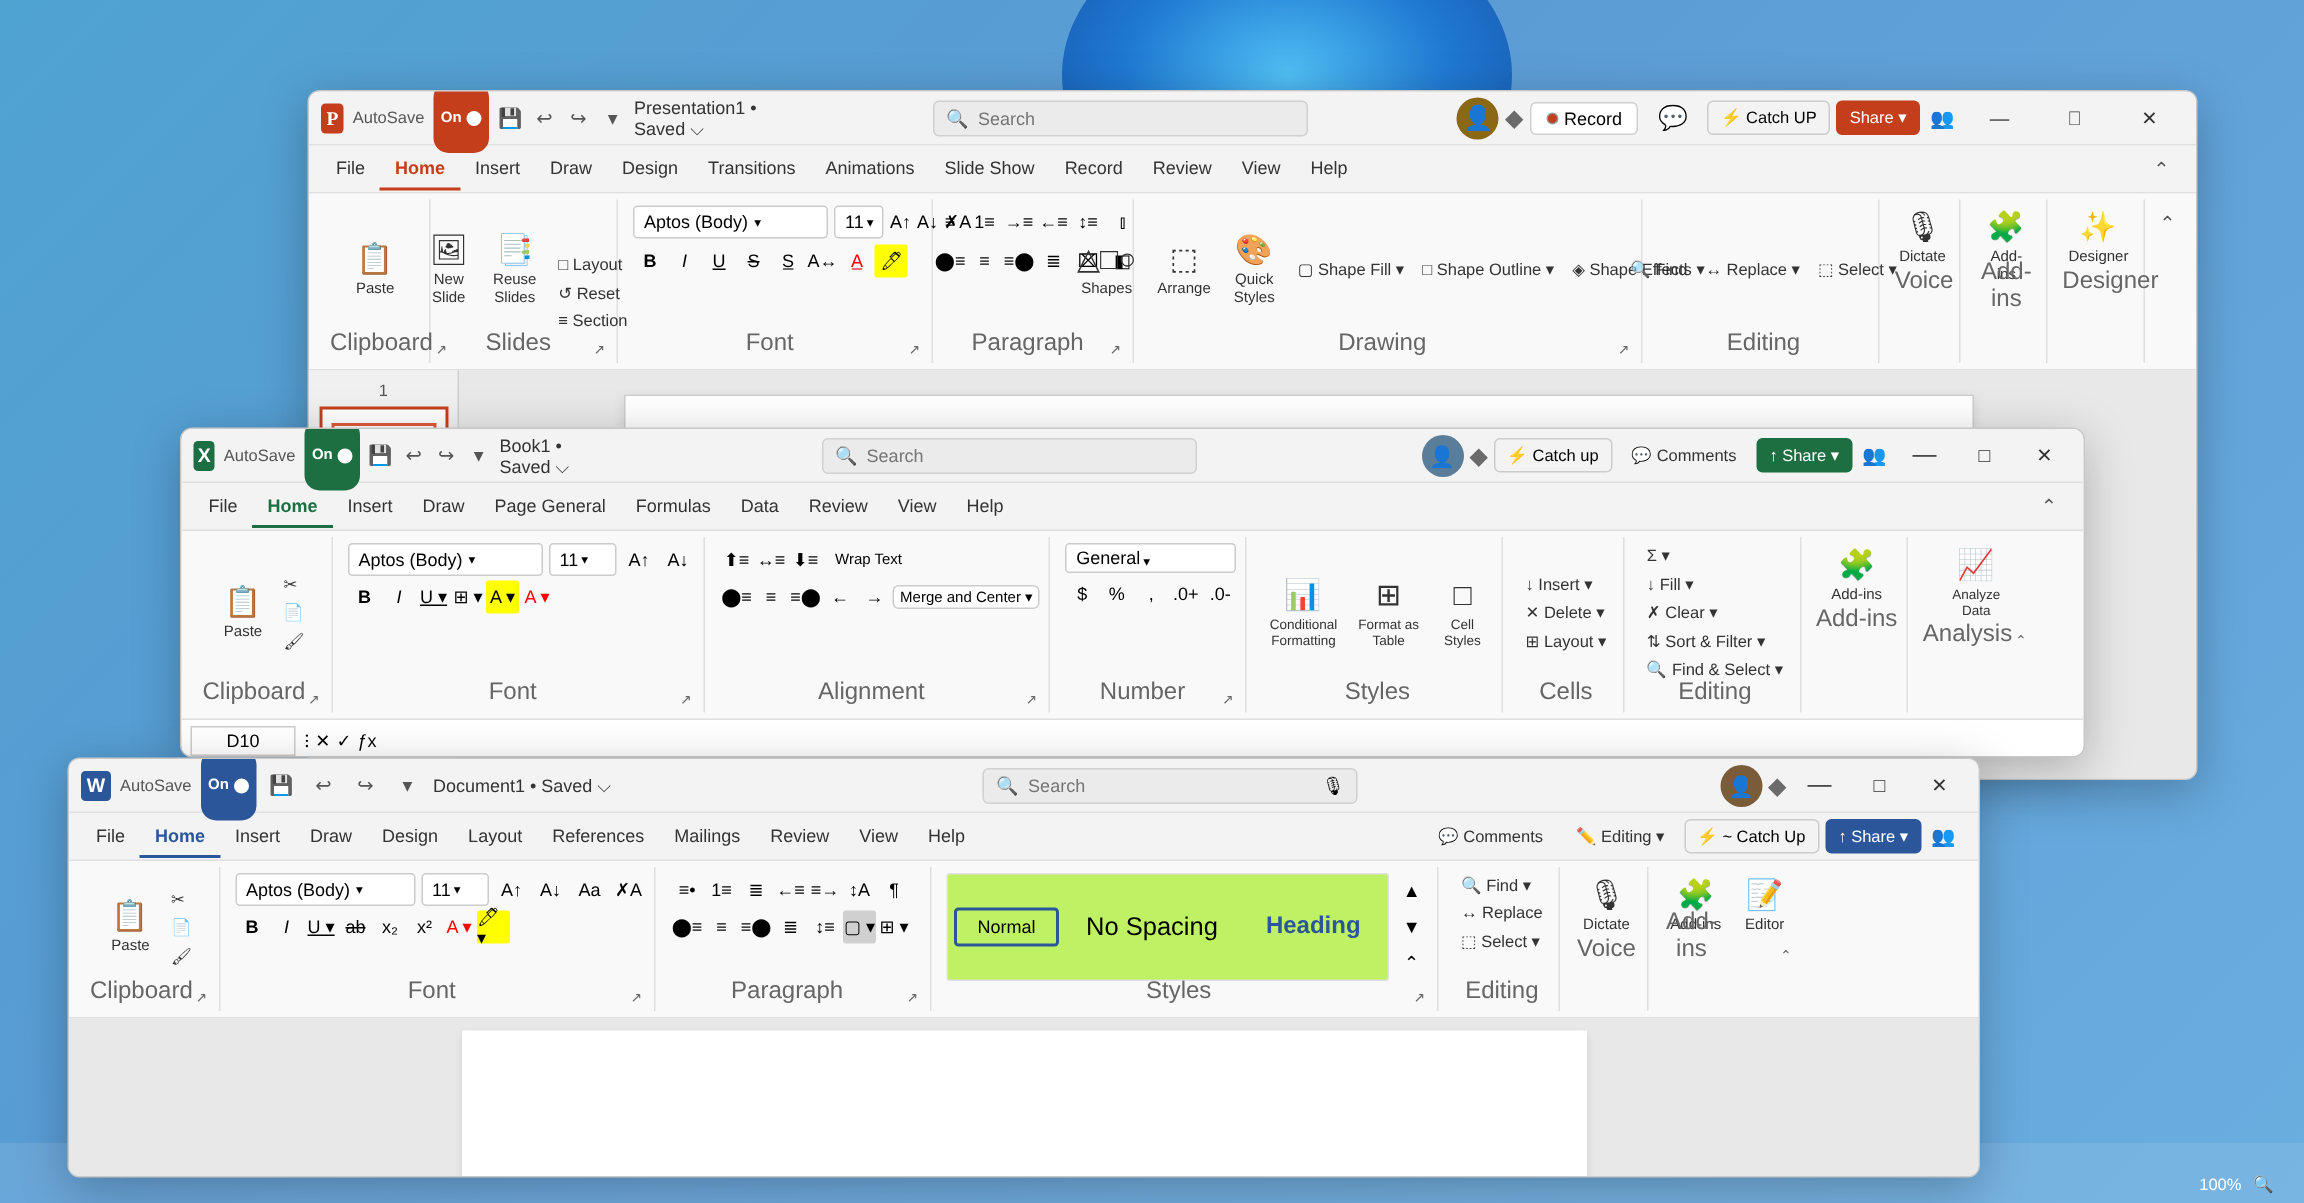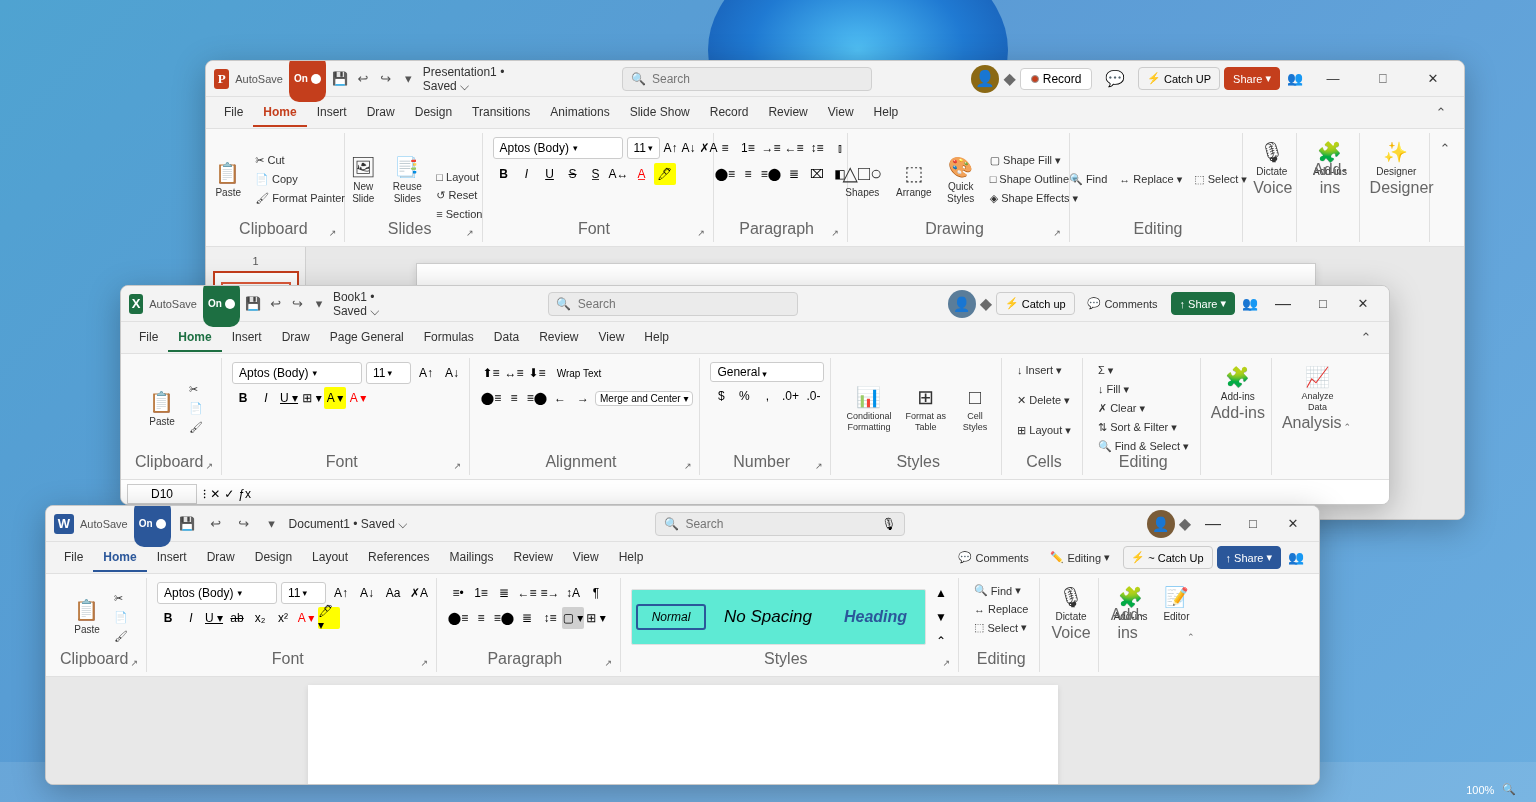"✂ Cut" div { html: <div> <div>✂ Cut</div> <div>📄 Copy</div> <div>🖌 Format Painter</div> </div> -> none }
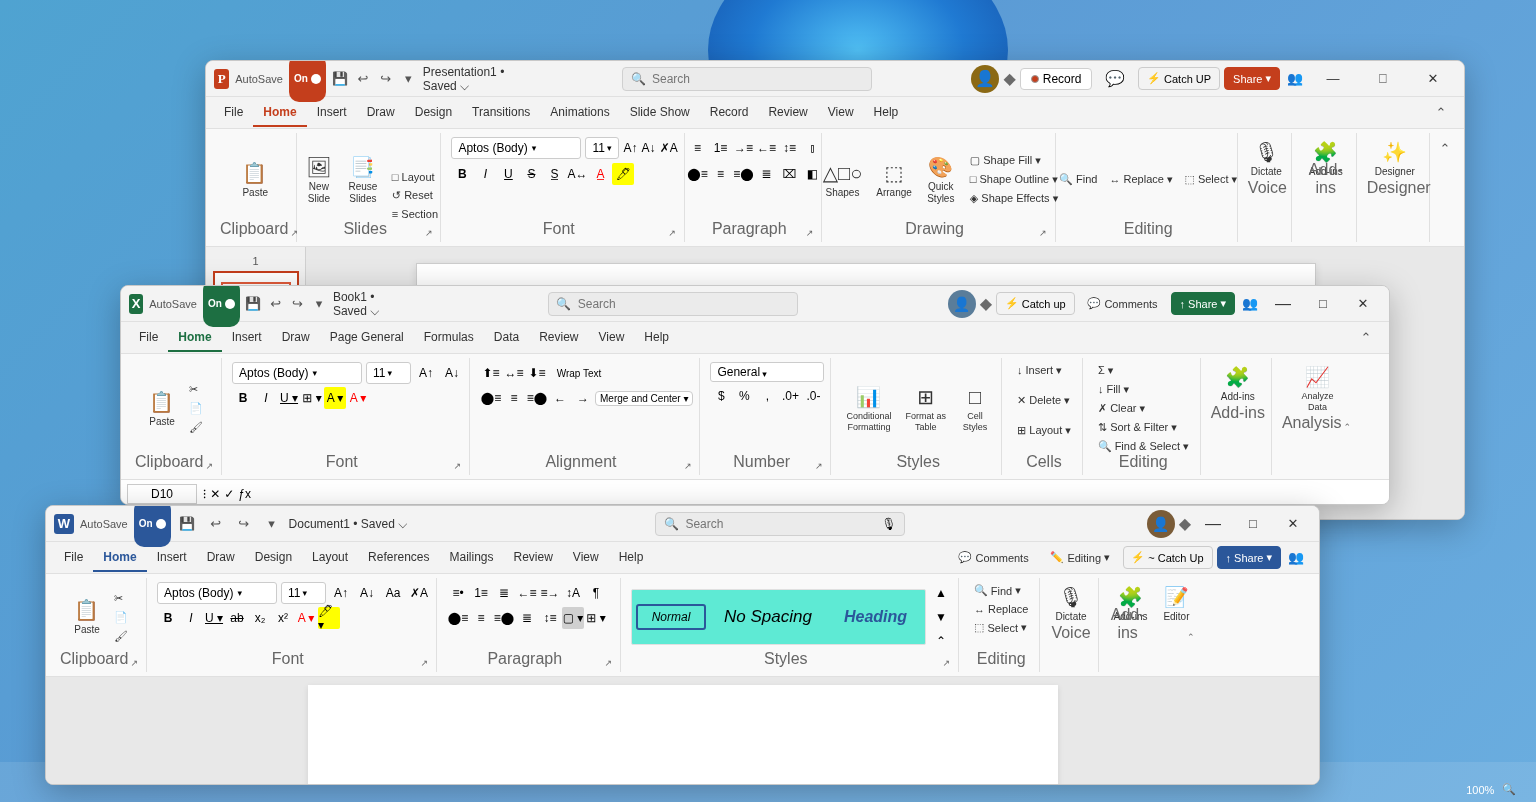"▢ Shape Fill ▾" div { flex-direction: column -> row }
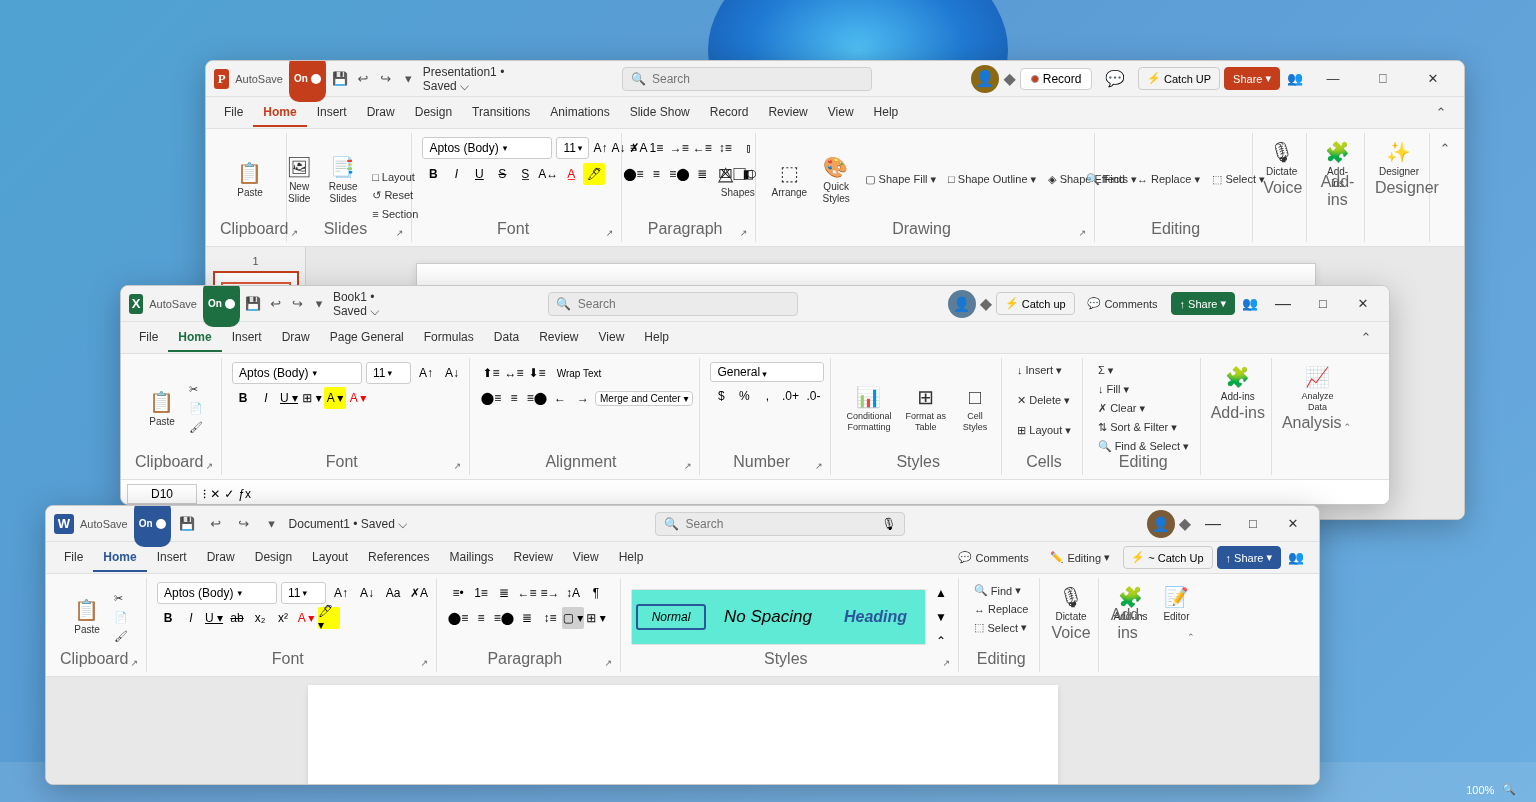"↓ Insert ▾" div { gap: 13px -> 2px; justify-content: none -> center }
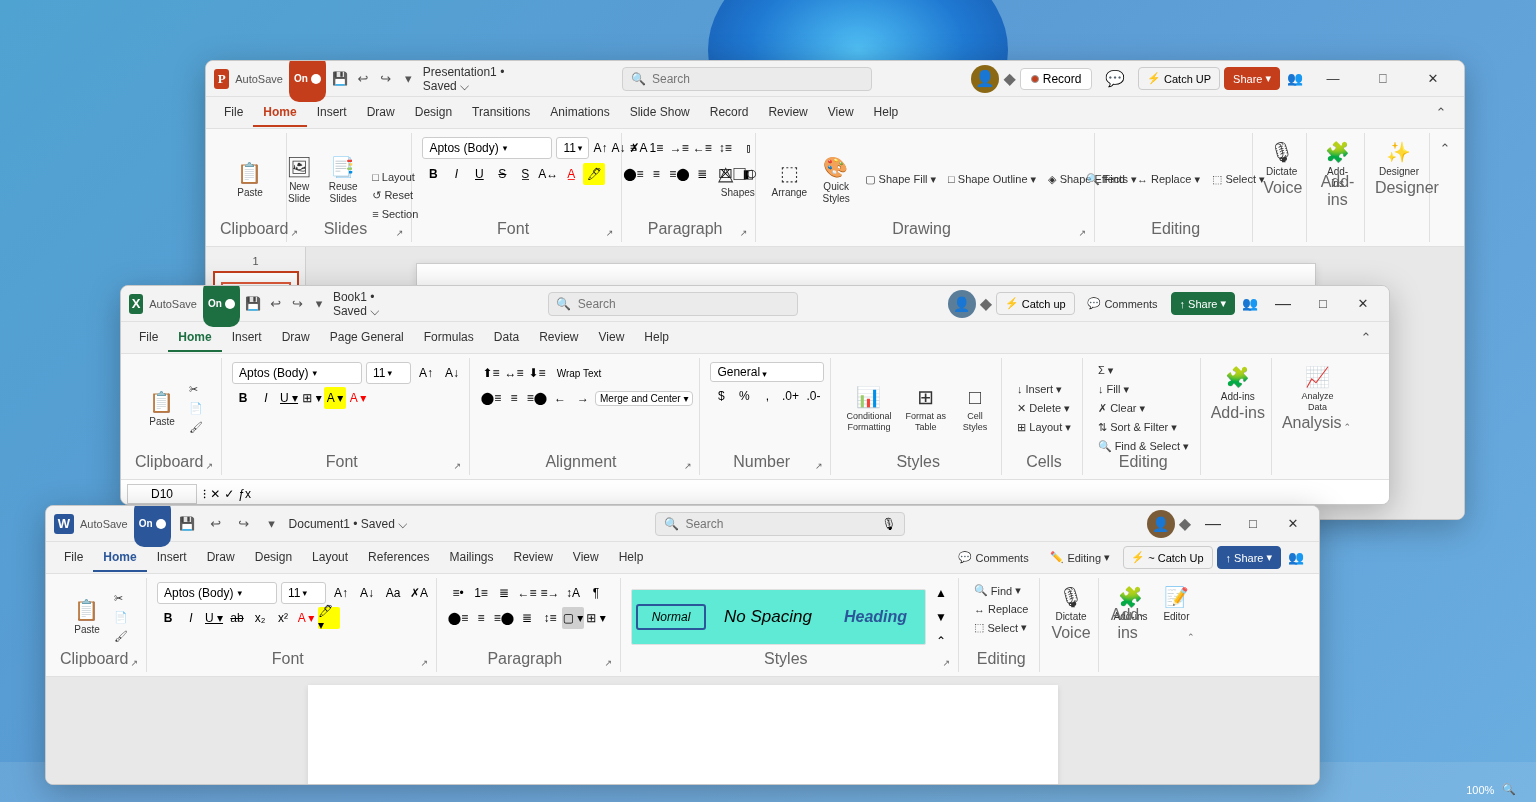"Normal" .styles-area { background: #5eead4 -> #bef264; font-style: italic -> none; height: 56px -> 72px }
